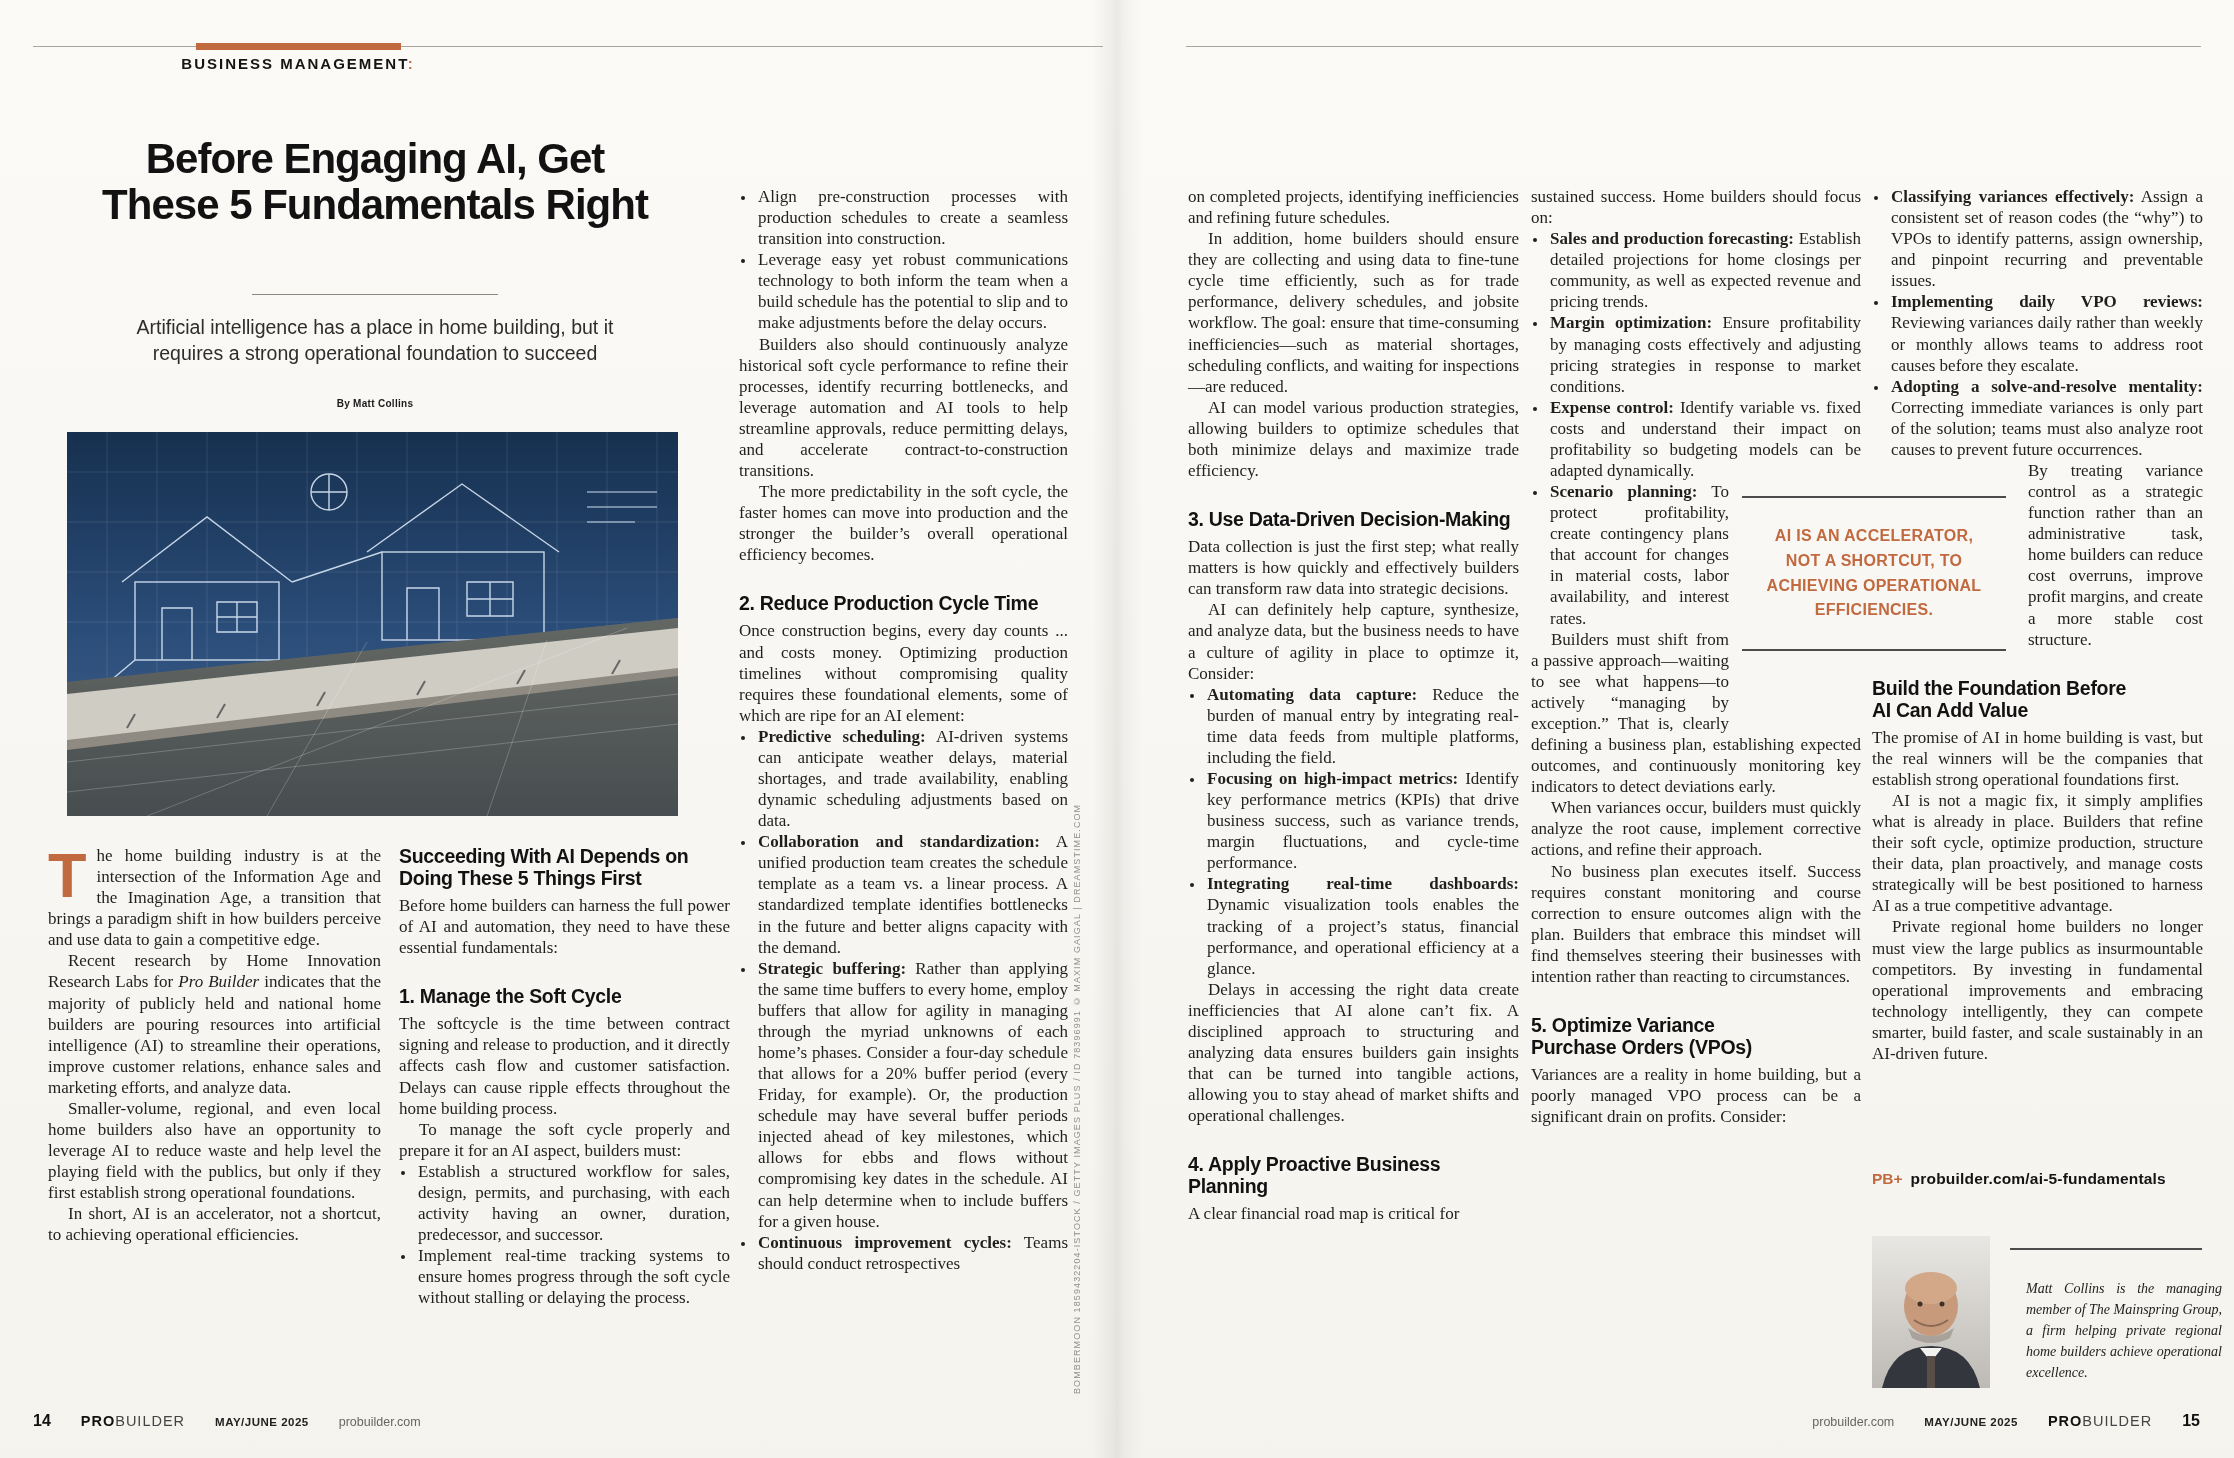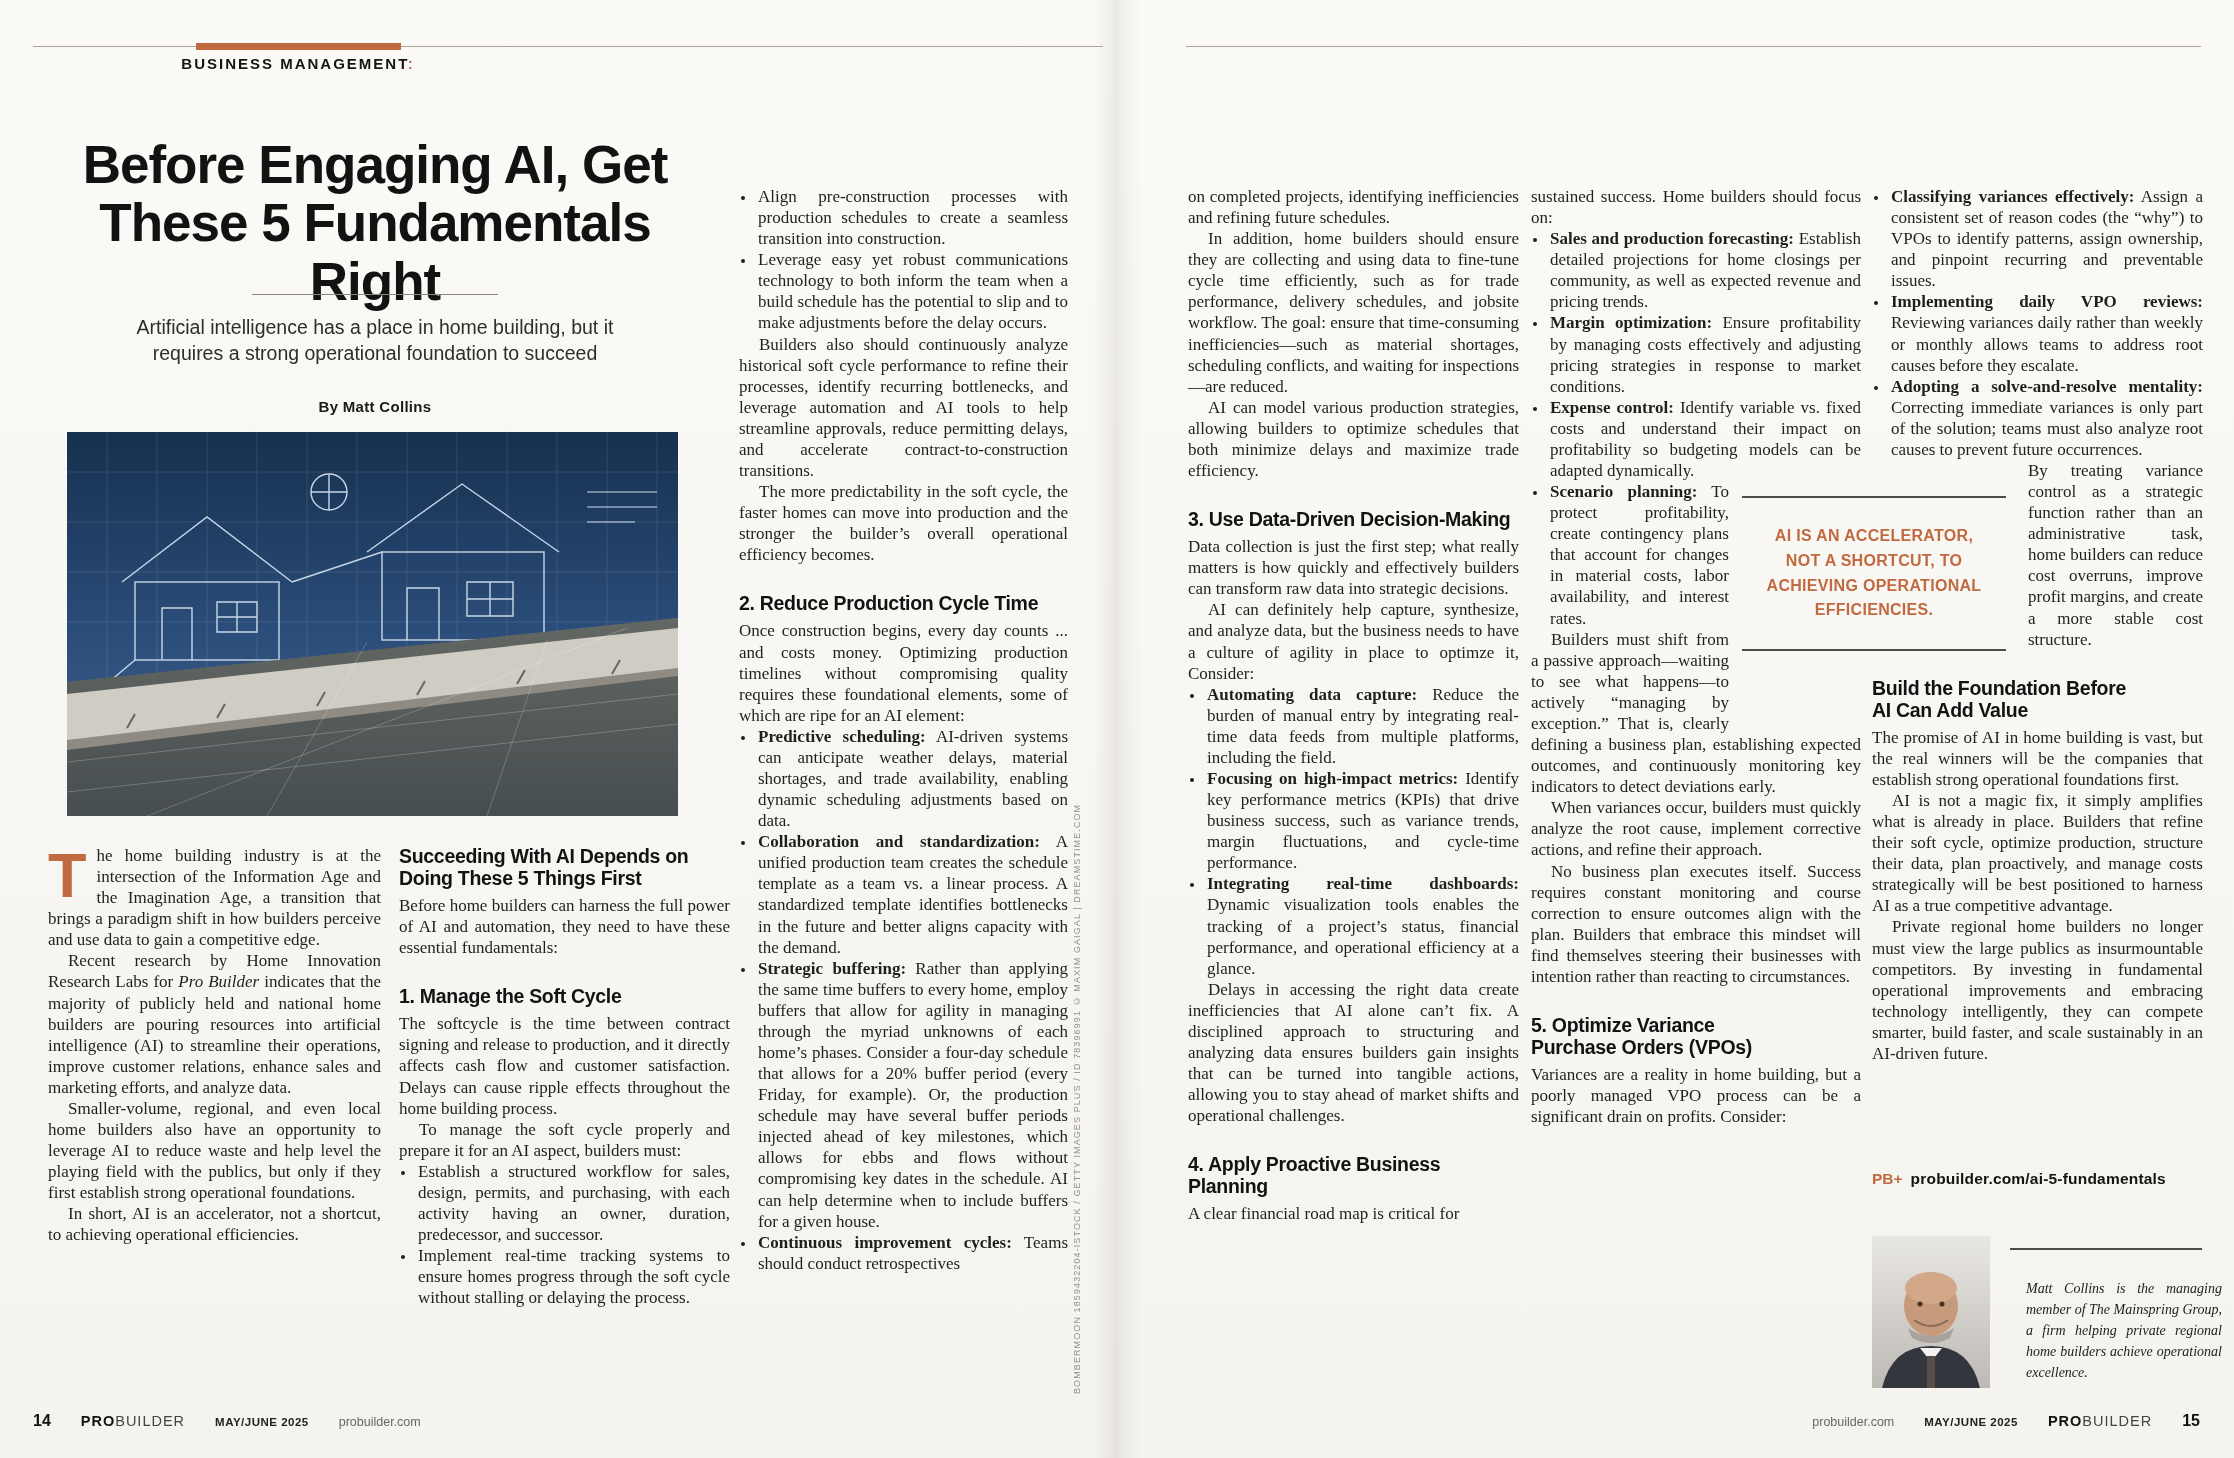"Before Engaging AI, Get" .title { font-size: 53px -> 42px }
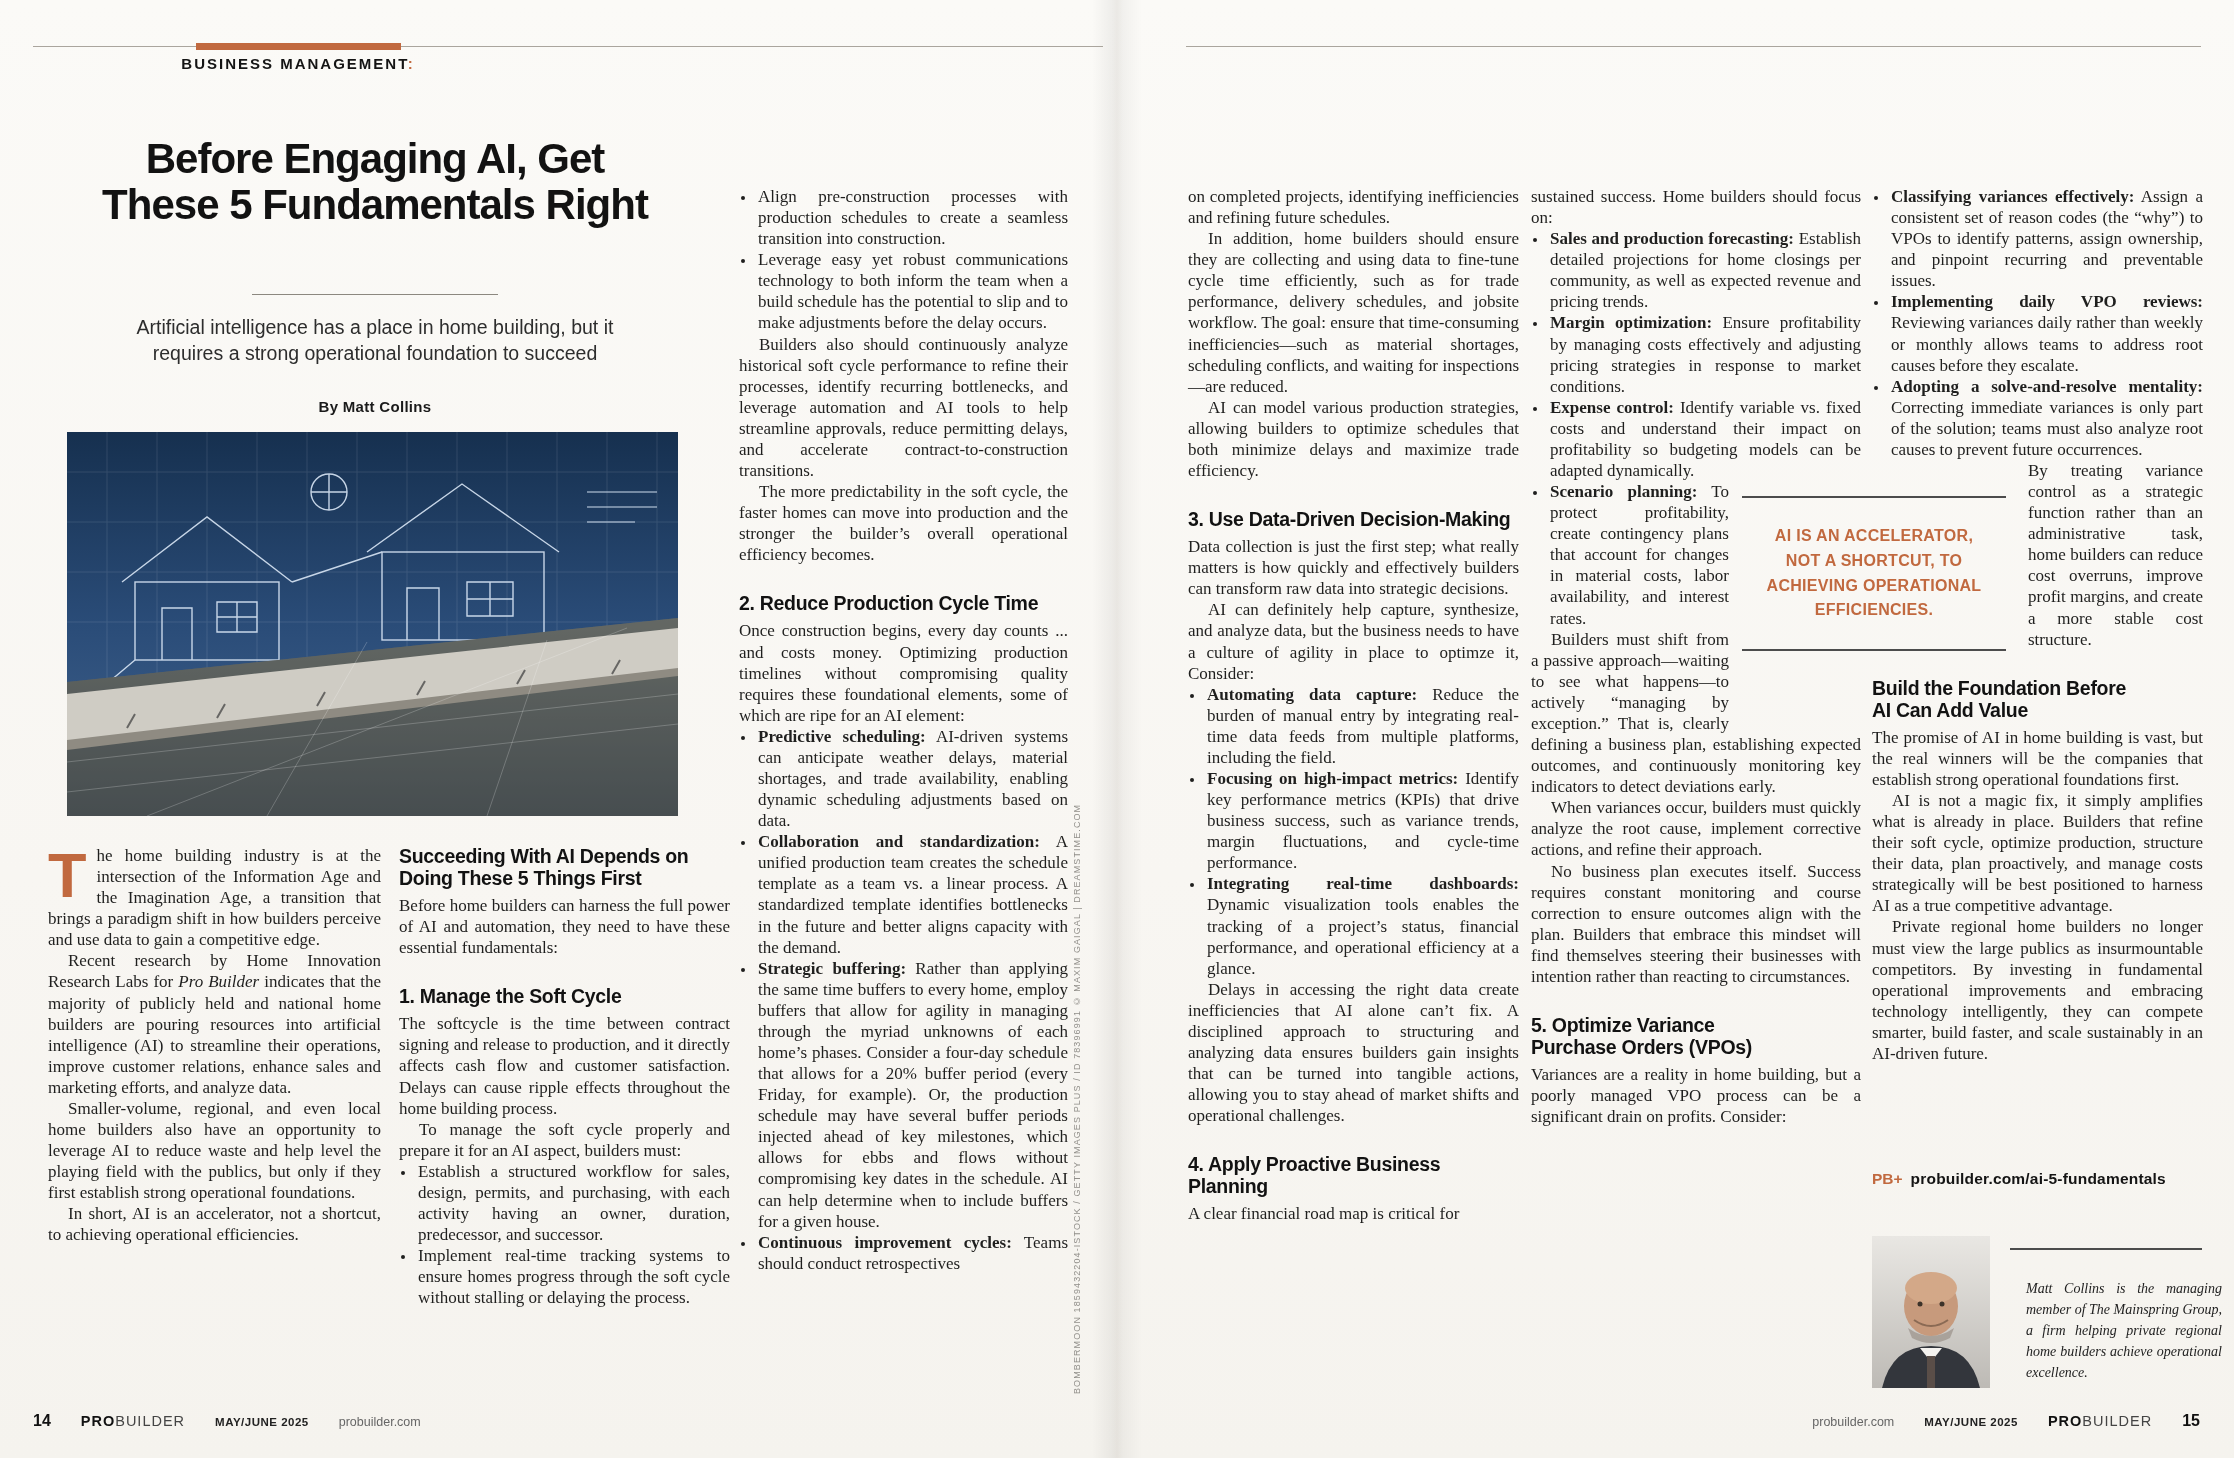"By Matt Collins" .byline { font-size: 15px -> 10px }
